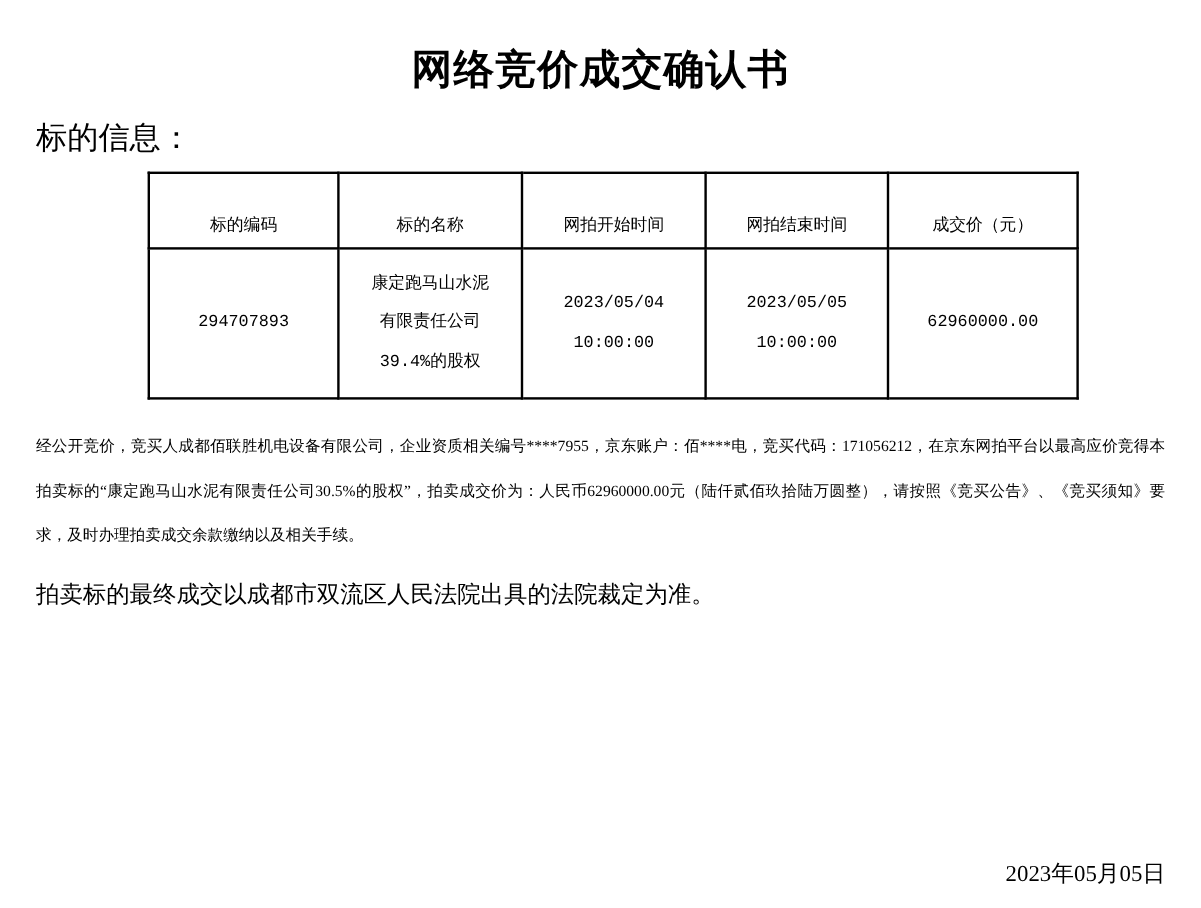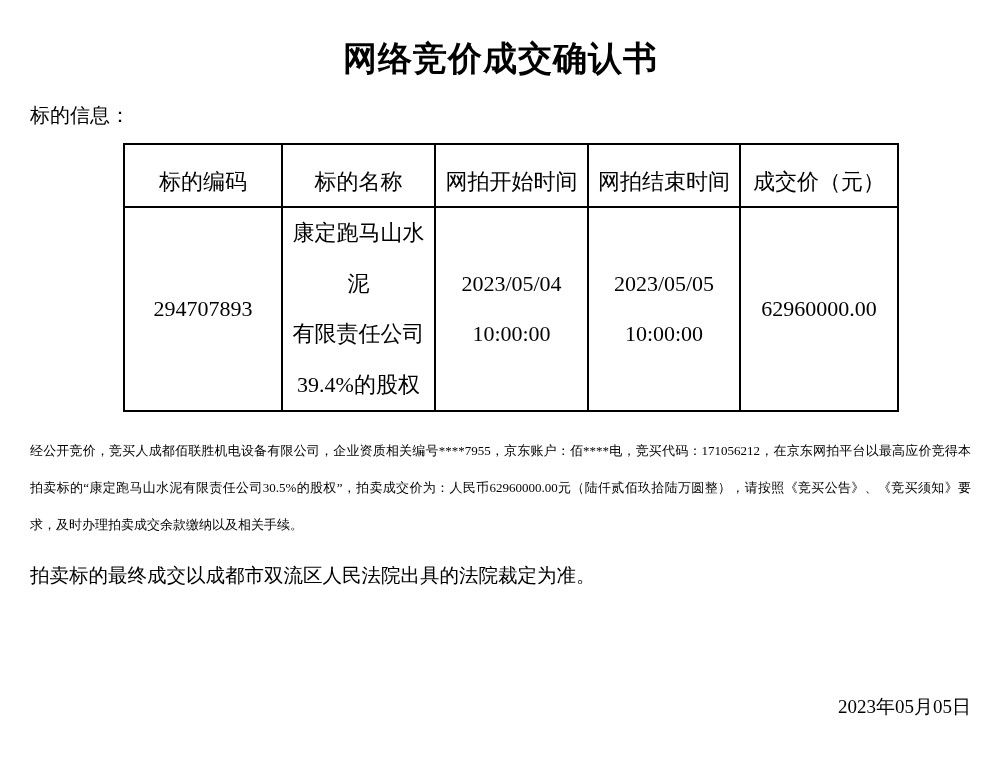"标的信息：" .section-label { font-size: 20px -> 26px }
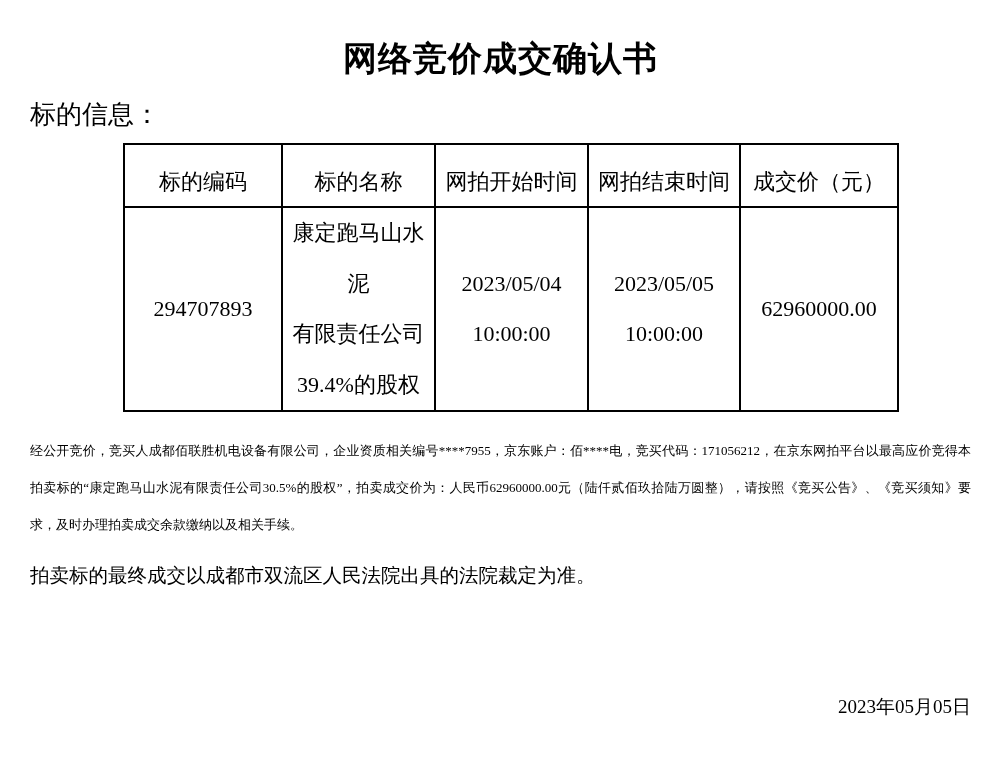"标的编码" table.subjects { font-family: none -> Liberation Mono, monospace; font-size: 22px -> 14px }
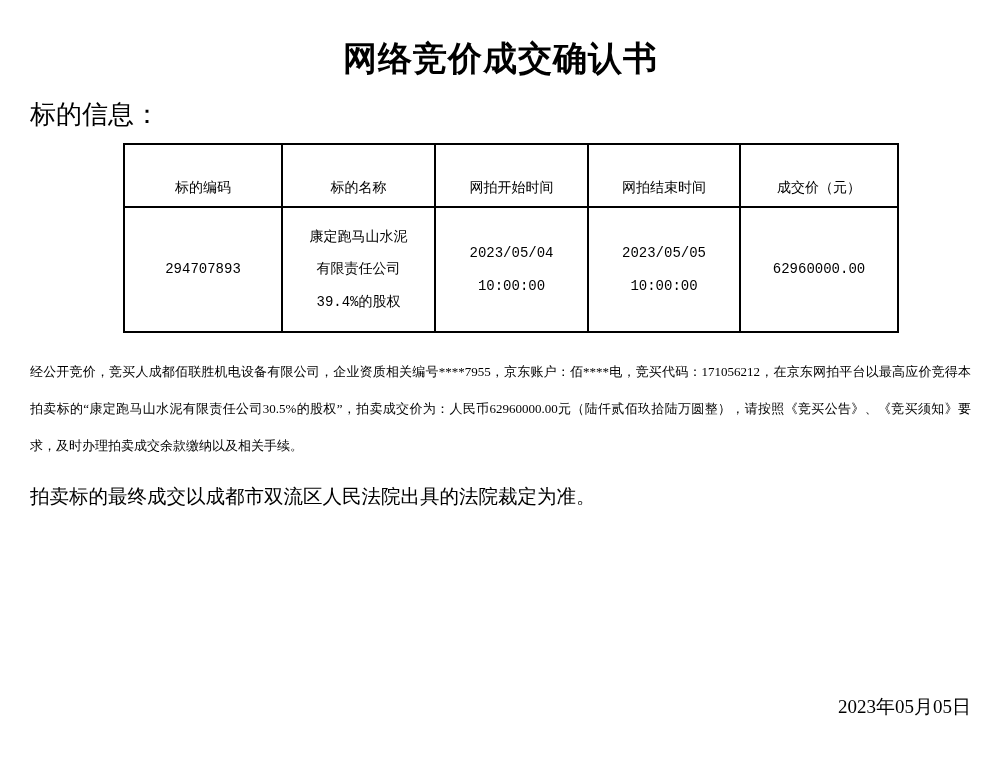"2023年05月05日" .doc-date { bottom: 37px -> 16px }
